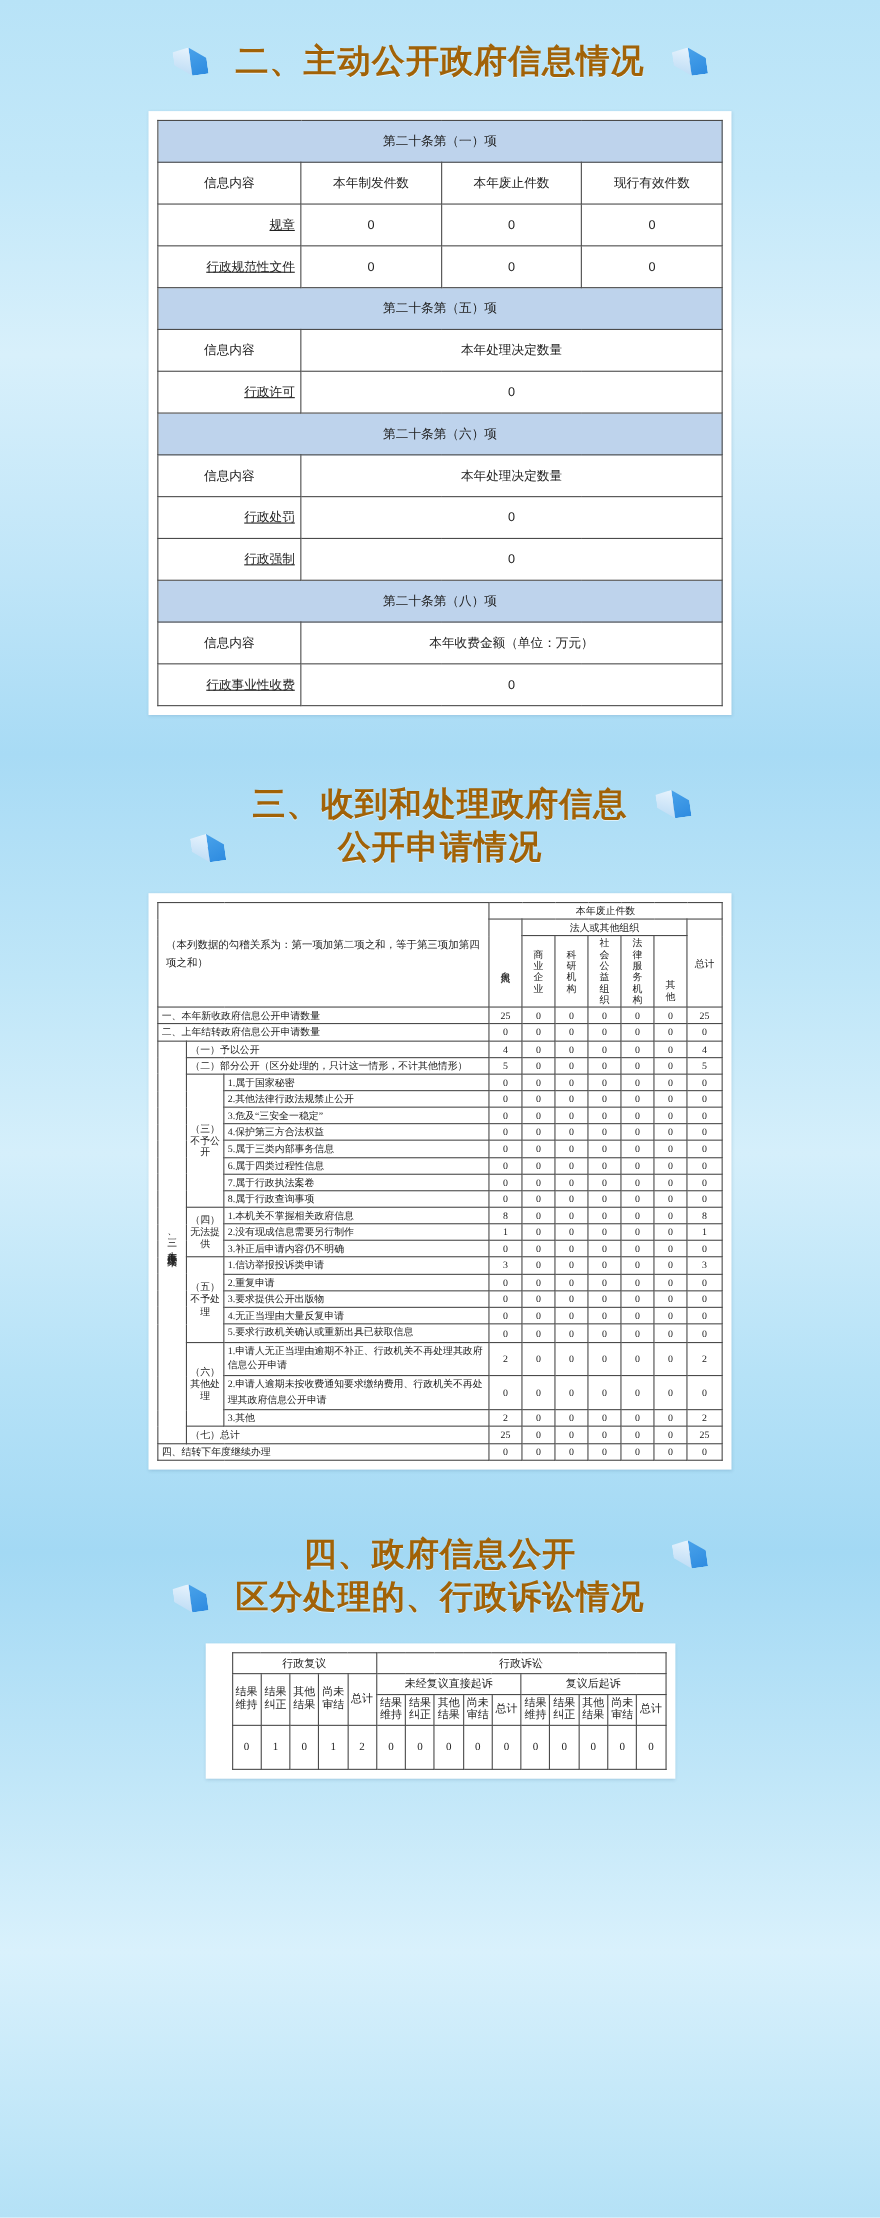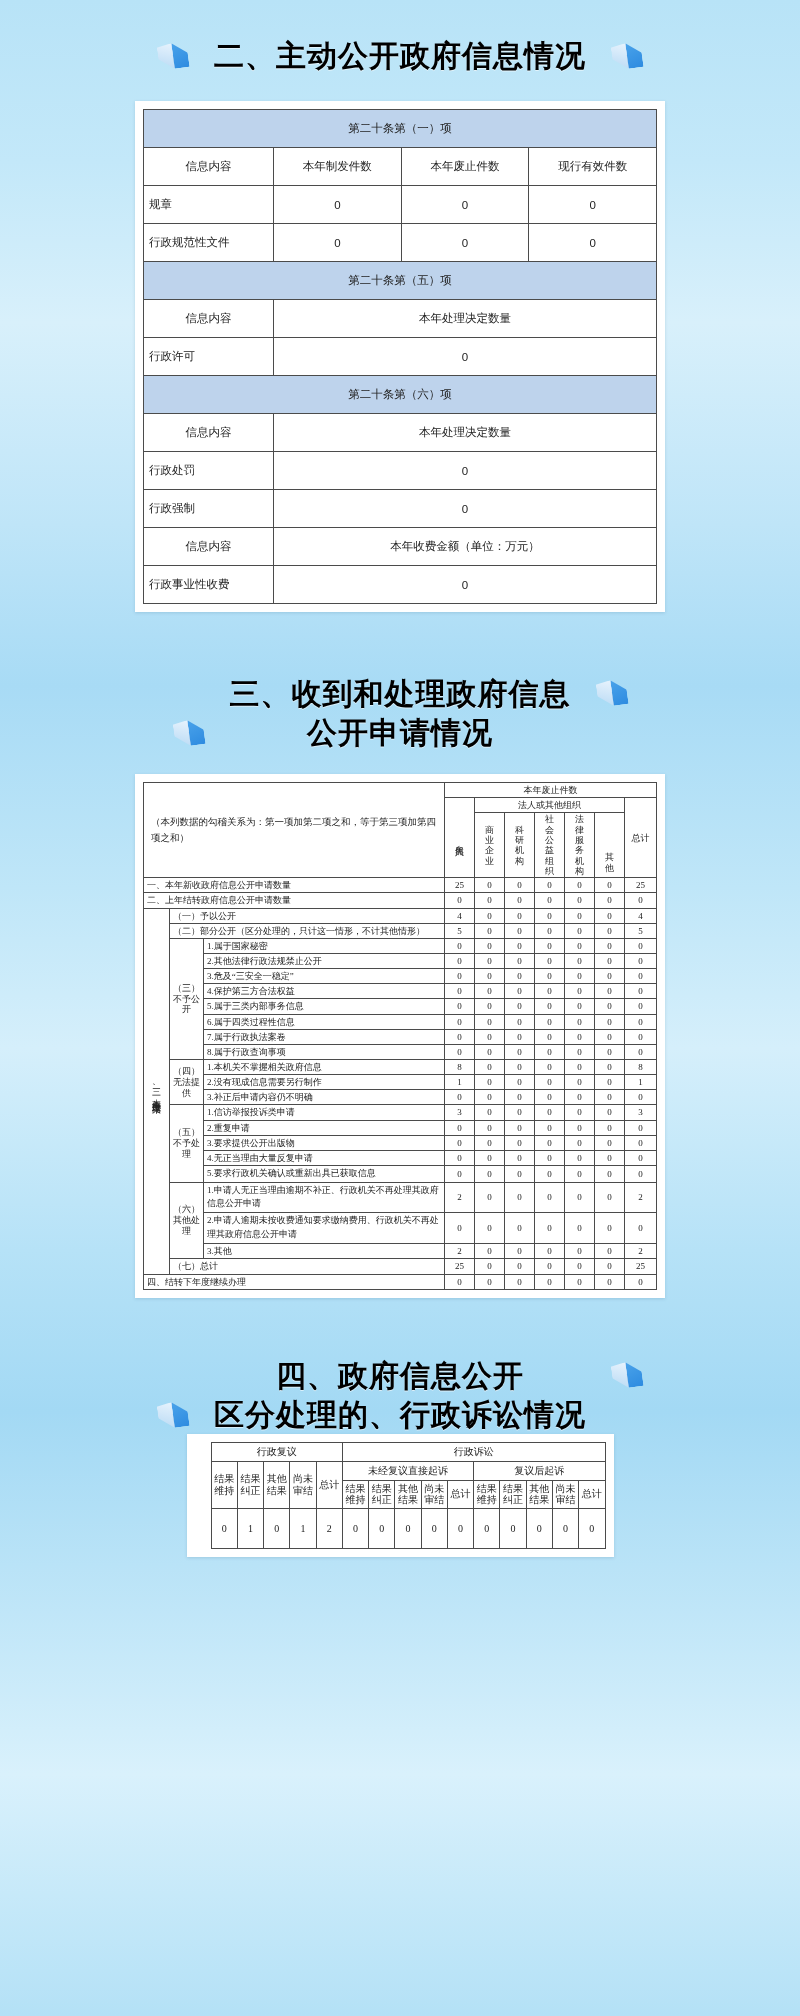"二、主动公开政府信息情况" .sec-title { color: #000000 -> #a16207 }
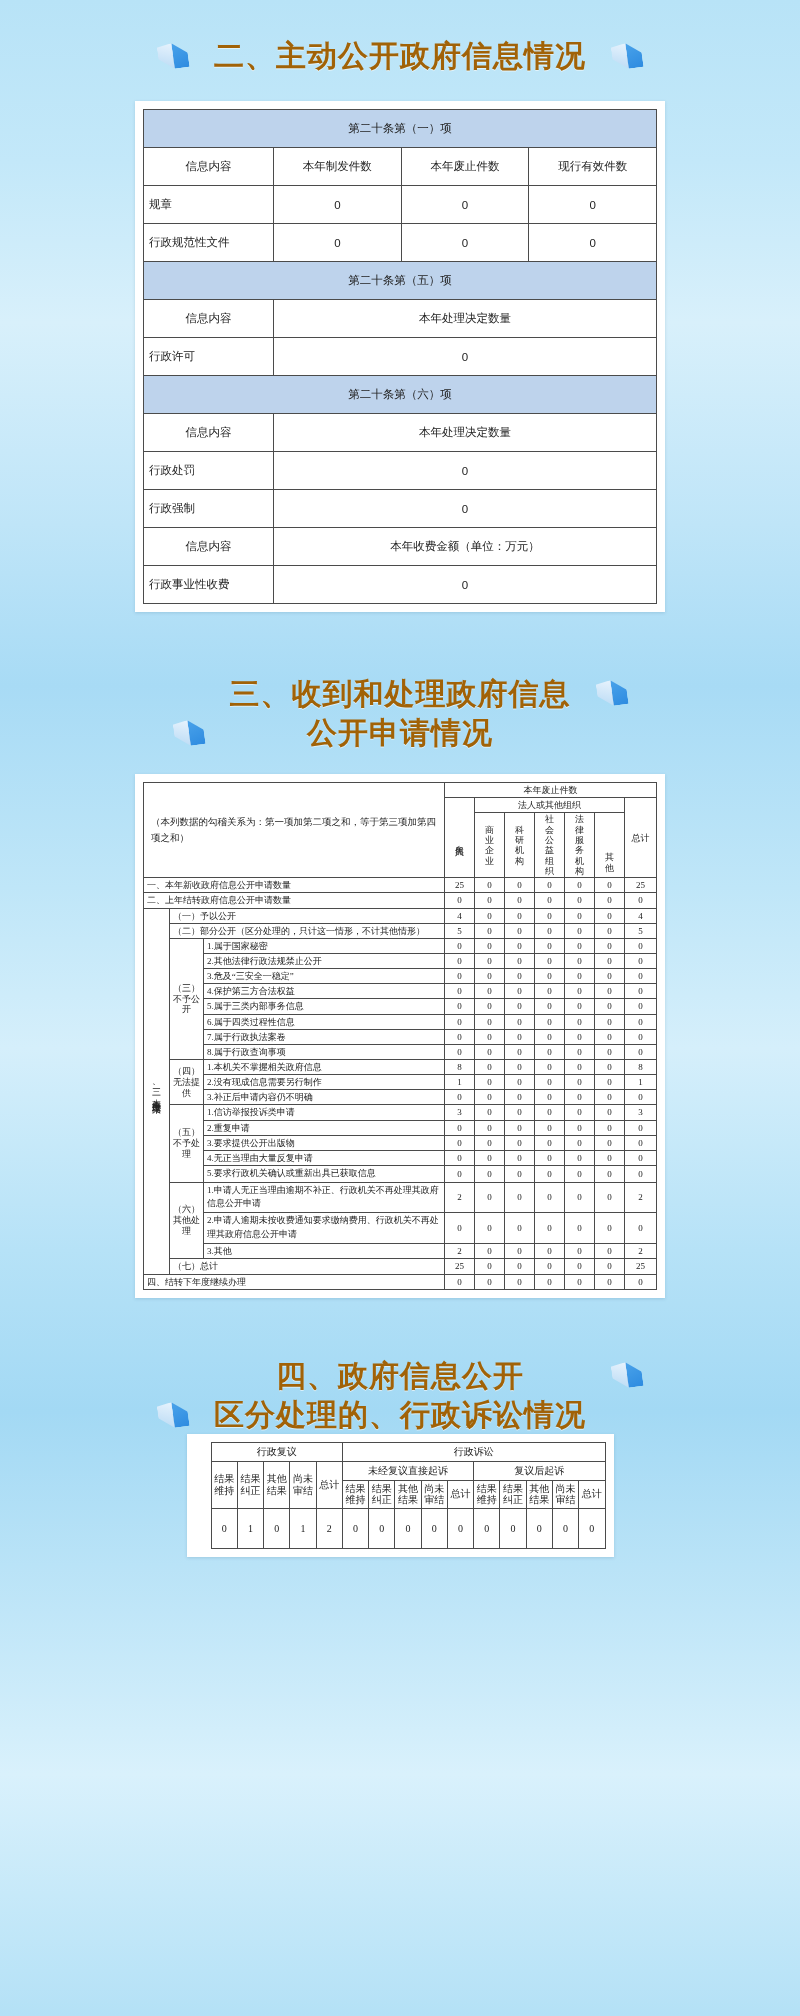"规章" .t1 .lbl { text-align: left -> right; text-decoration: none -> underline }
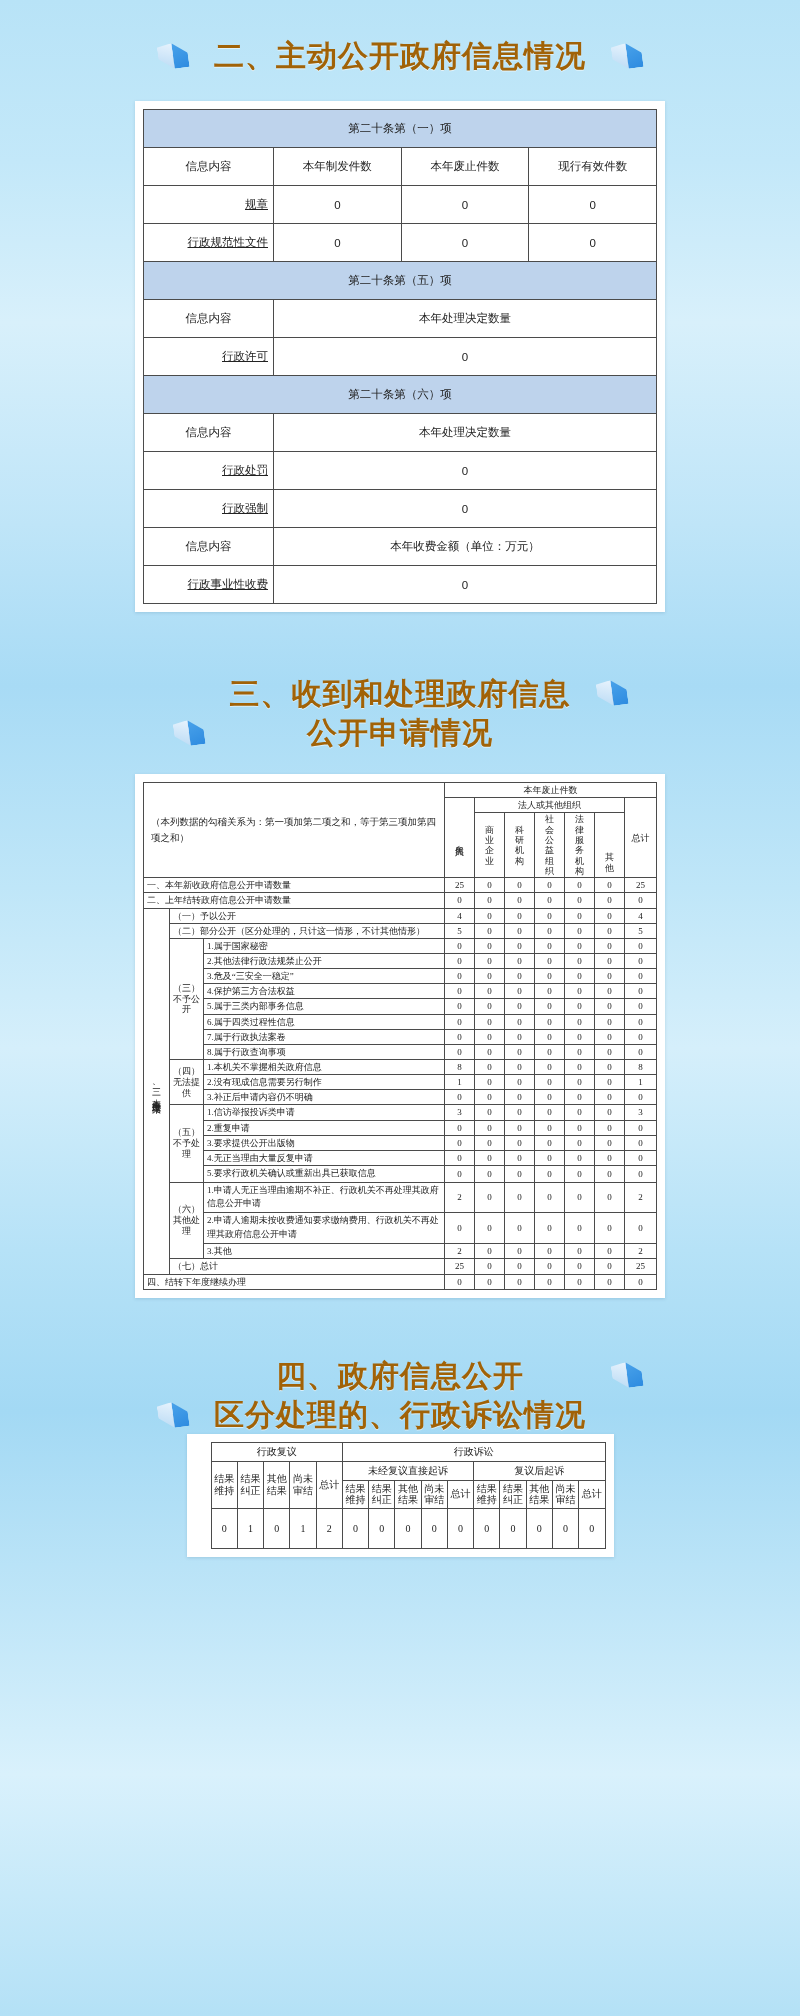"第二十条第（八）项" tr { html: none -> <tr> <td>第二十条第（八）项</td> </tr> }
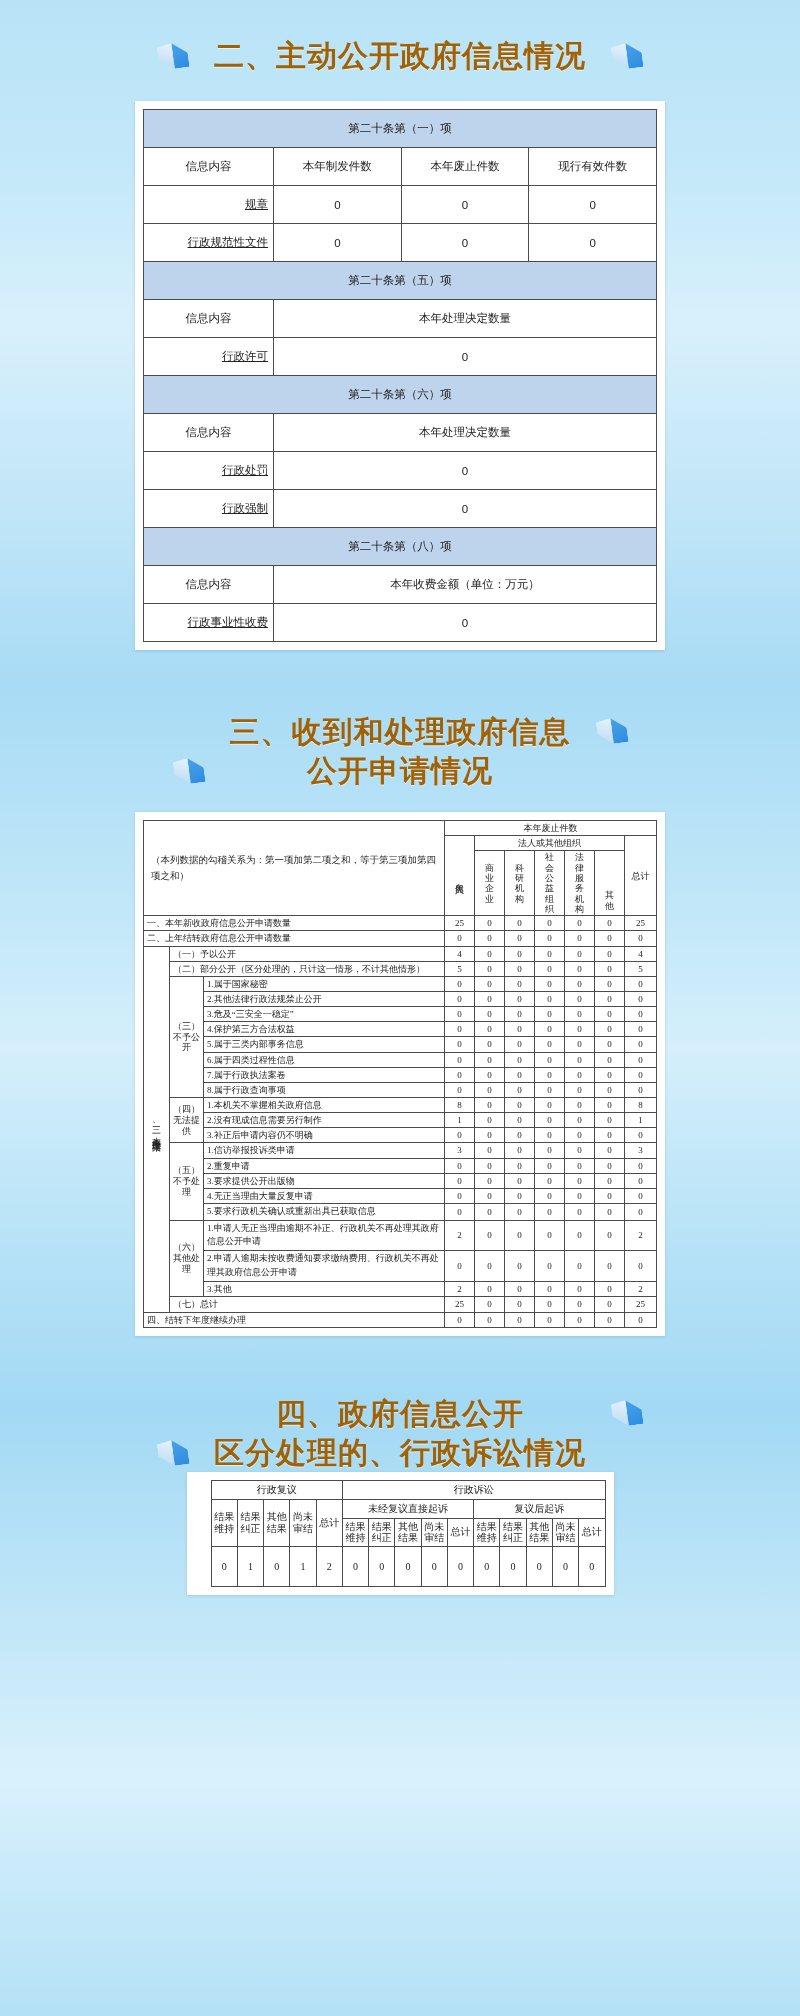"行政复议" div.card { margin-top: none -> 22px }
